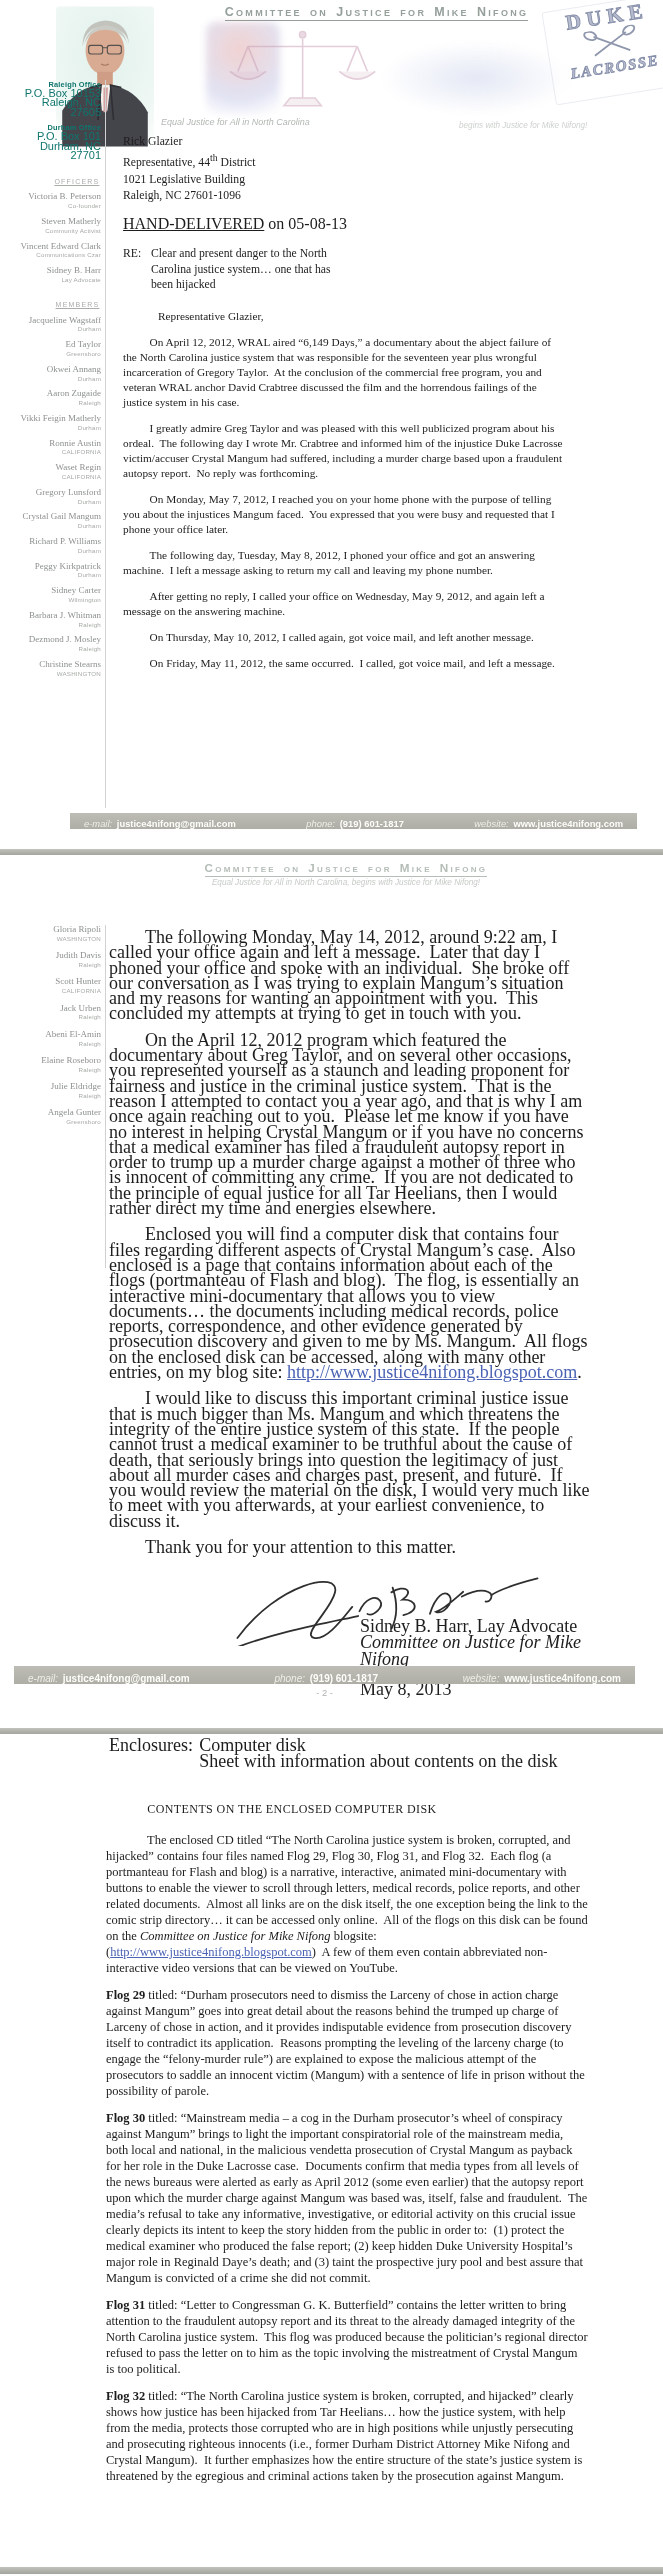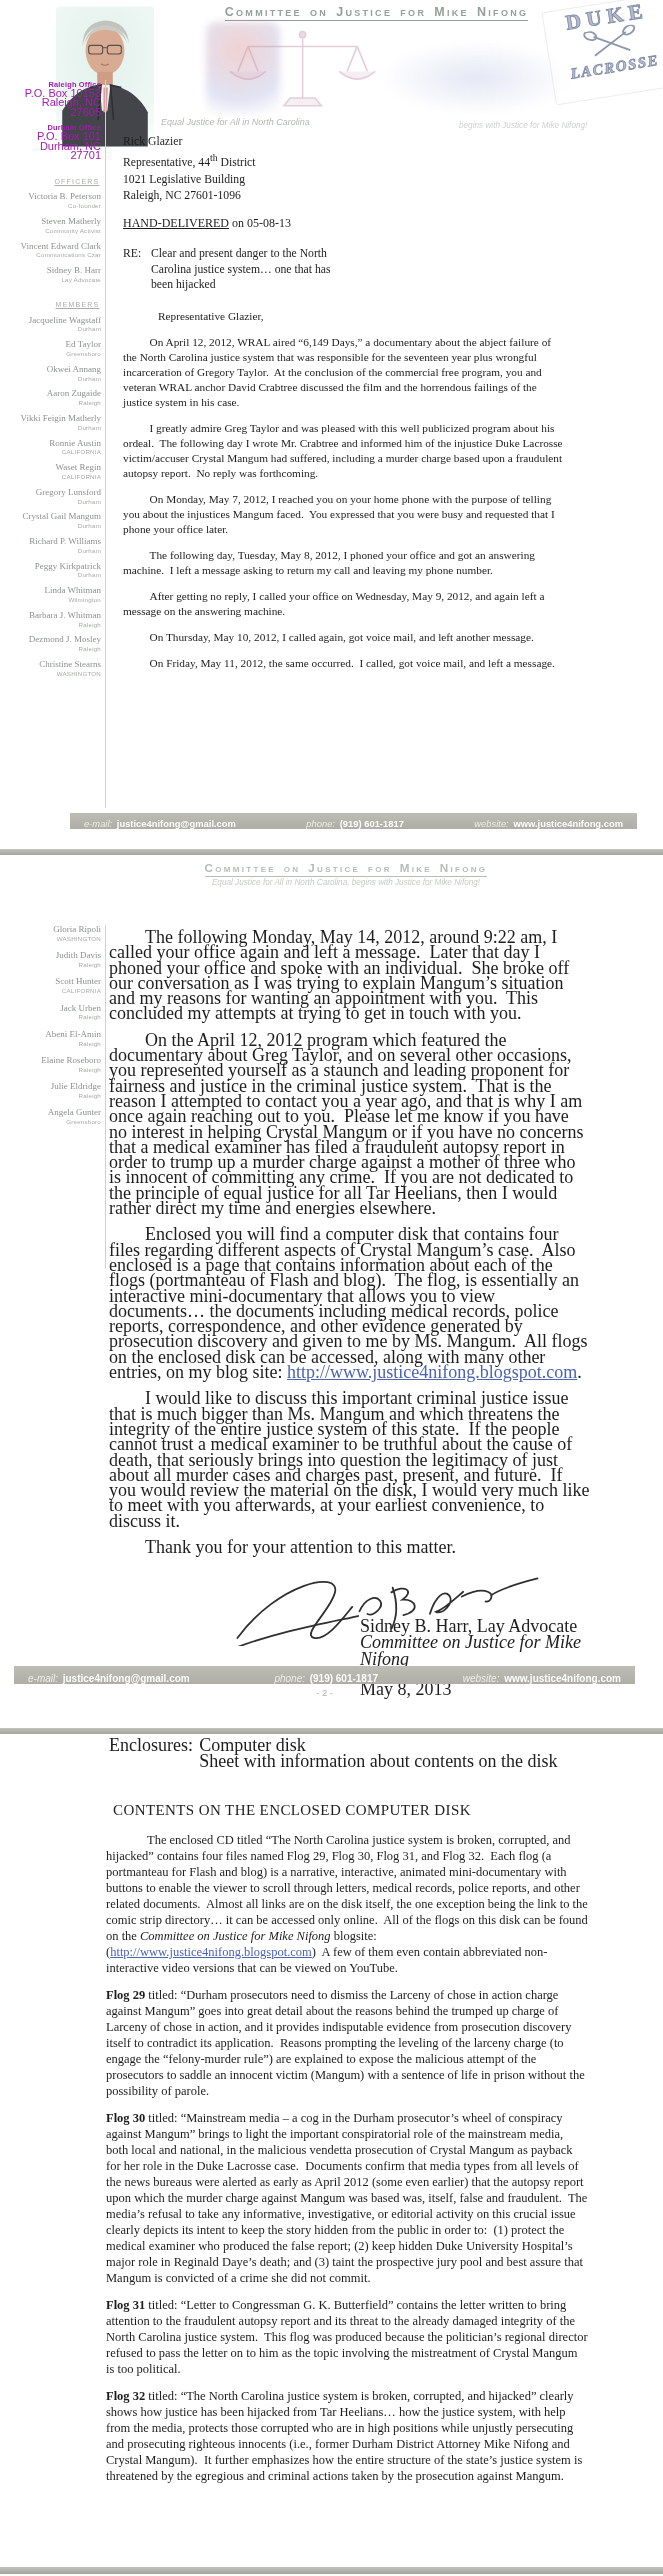"Raleigh Office" .office { color: #a21caf -> #0f766e }
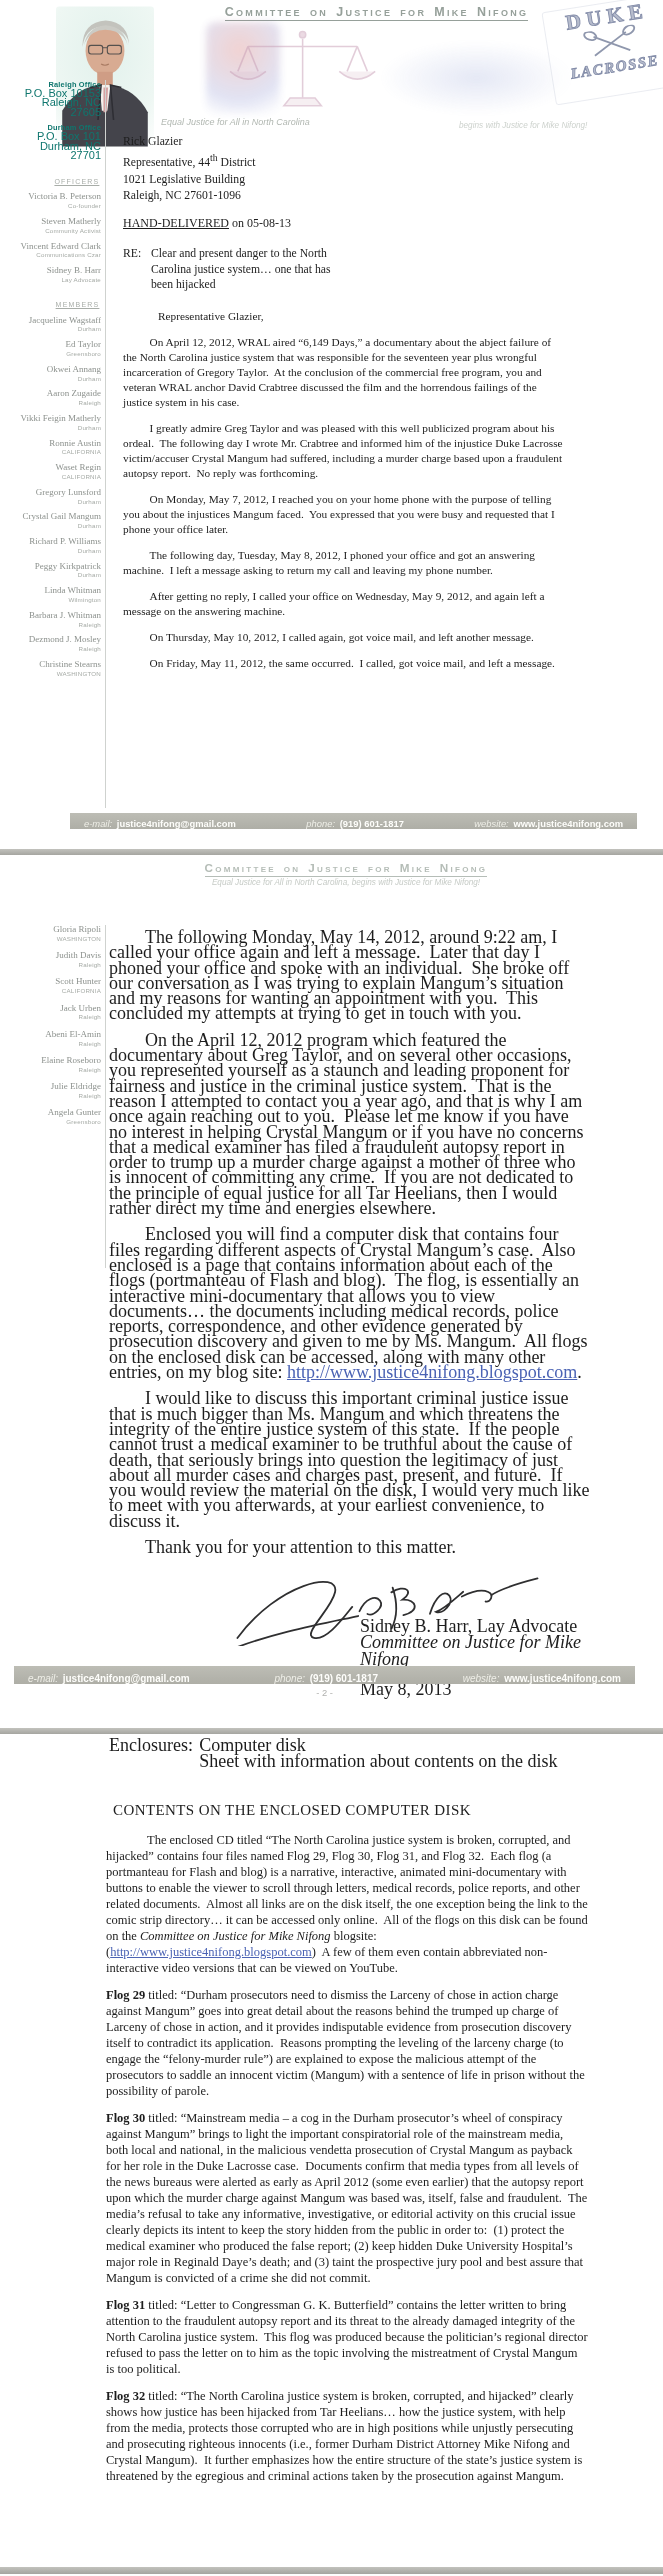"HAND-DELIVERED on 05-08-13" .hand { font-size: 12px -> 16px }
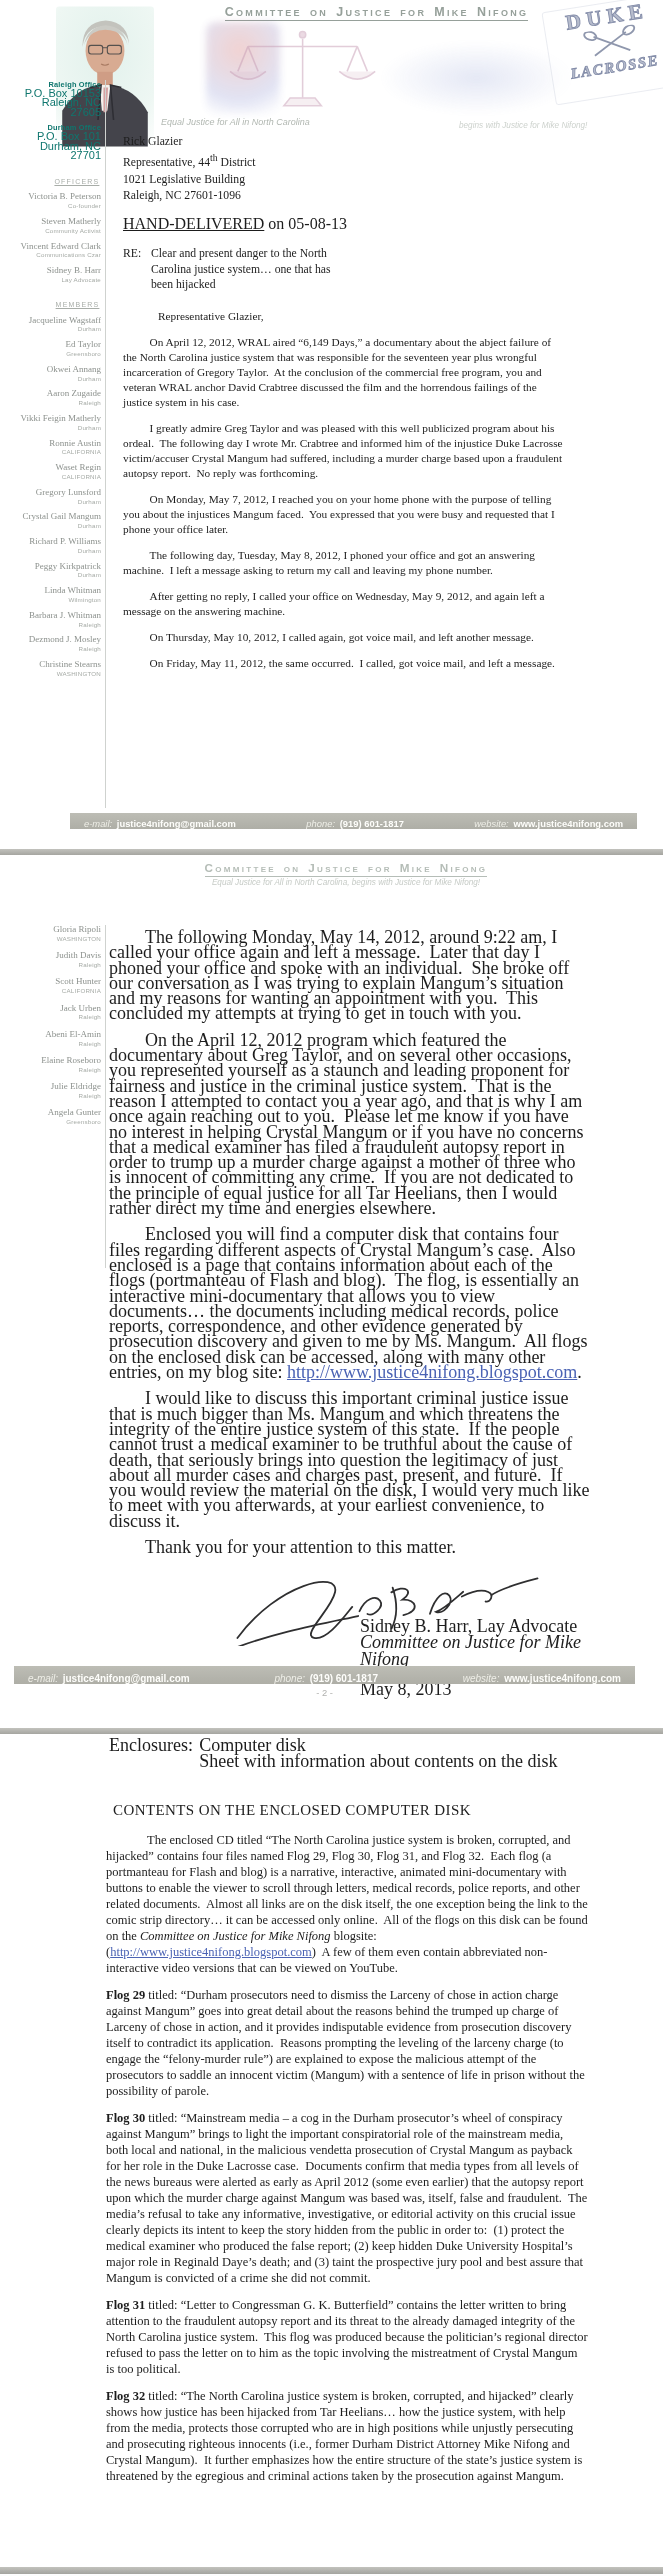"Linda Whitman" div.m-name { text: Linda Whitman -> Sidney Carter }
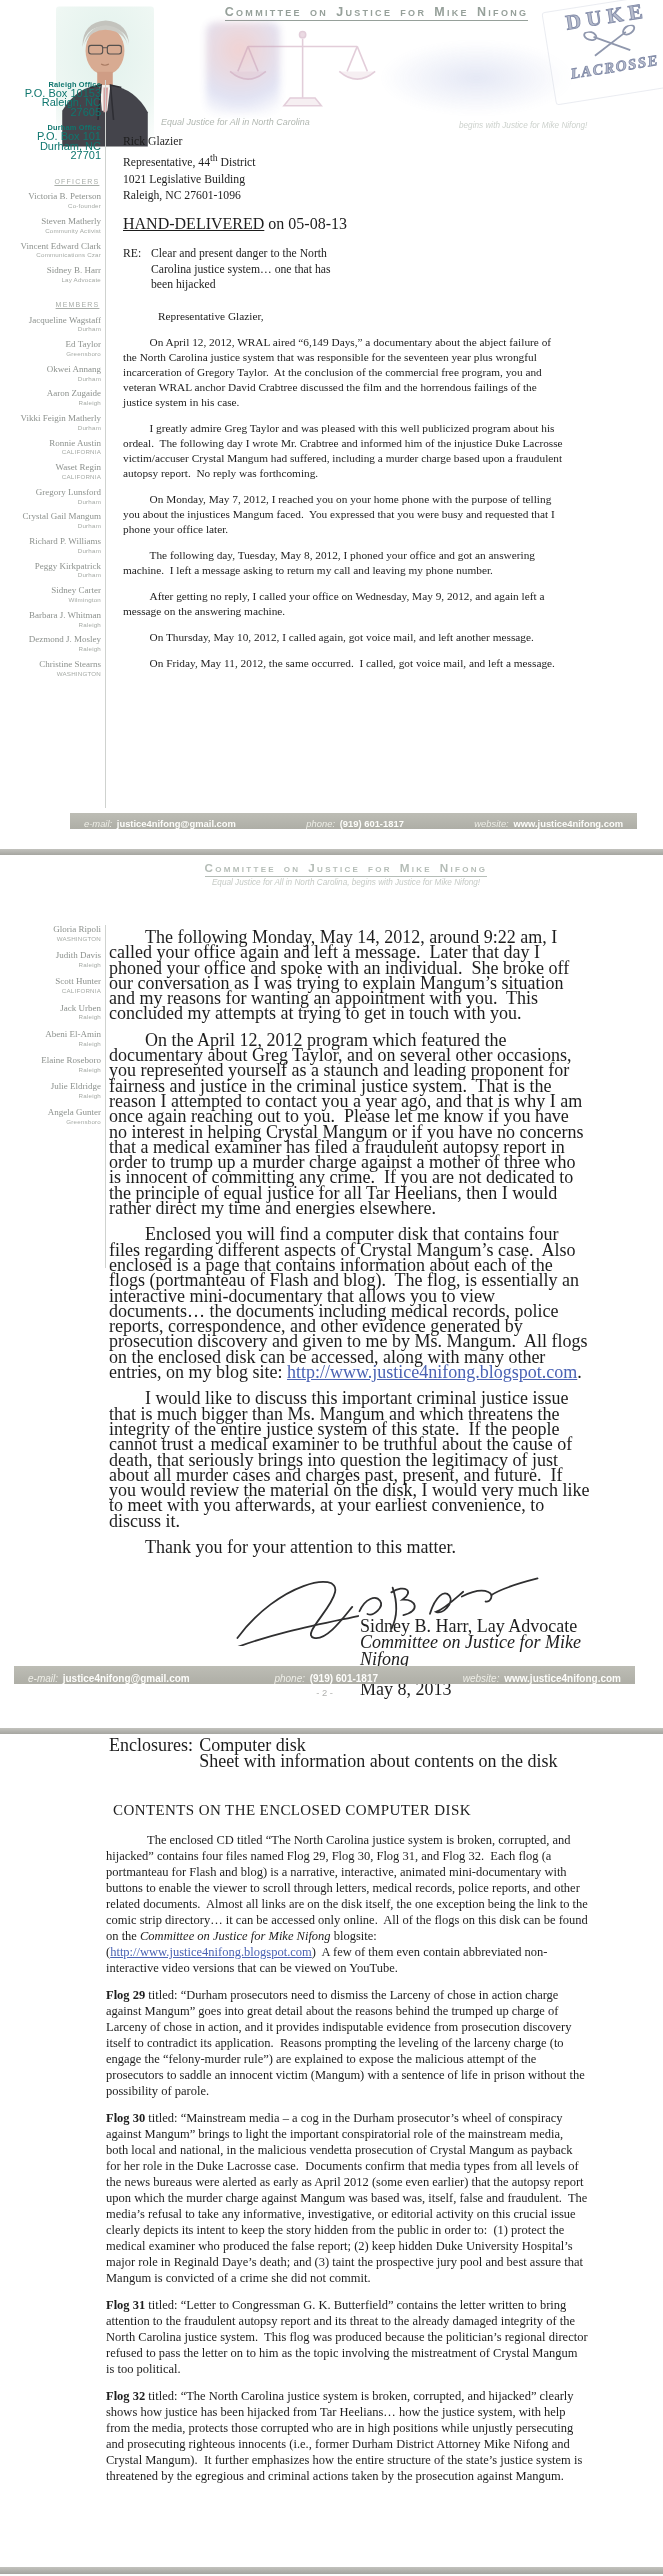"CONTENTS ON THE ENCLOSED COMPUTER" .p3-title { font-size: 15px -> 12px }
